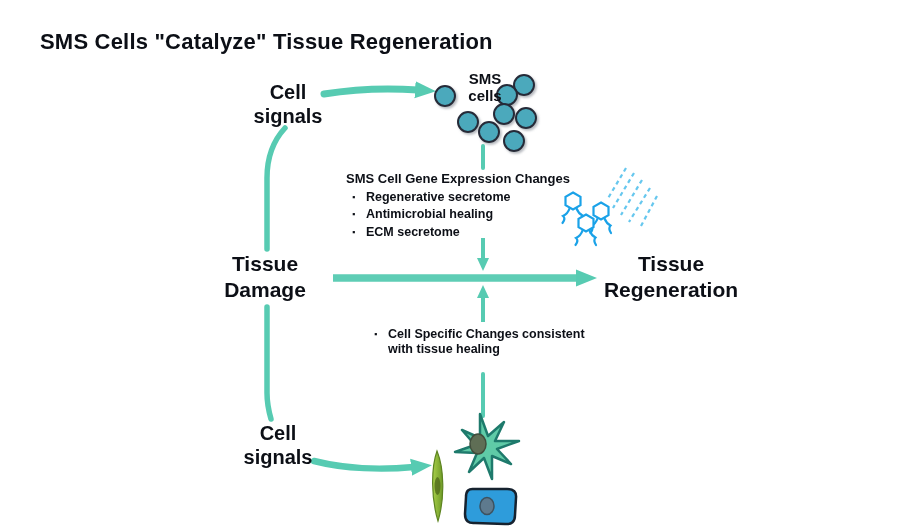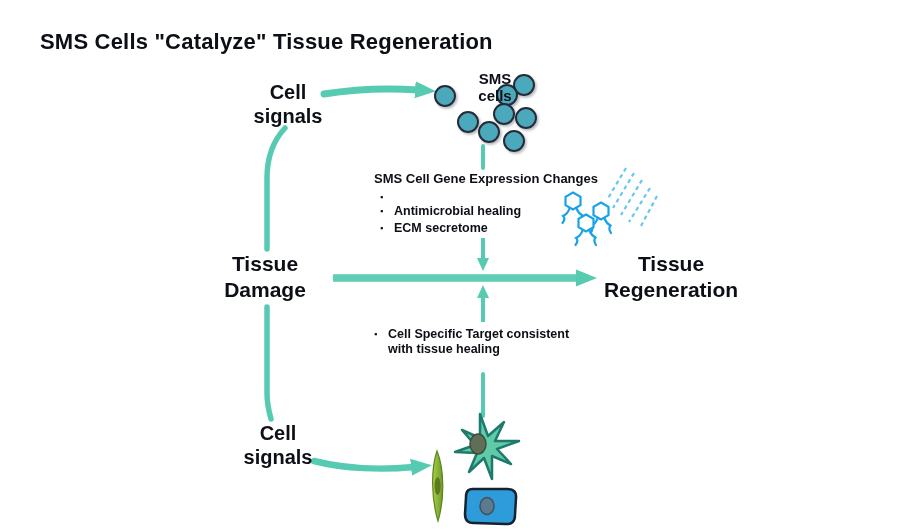"SMS" div.abs { left: 464px -> 454px }
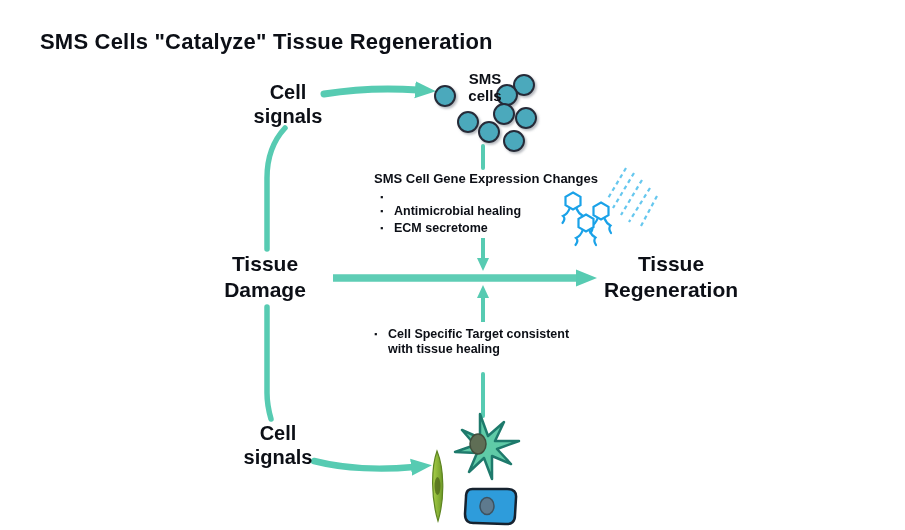"SMS Cell Gene Expression Changes" div.abs { left: 374px -> 346px }
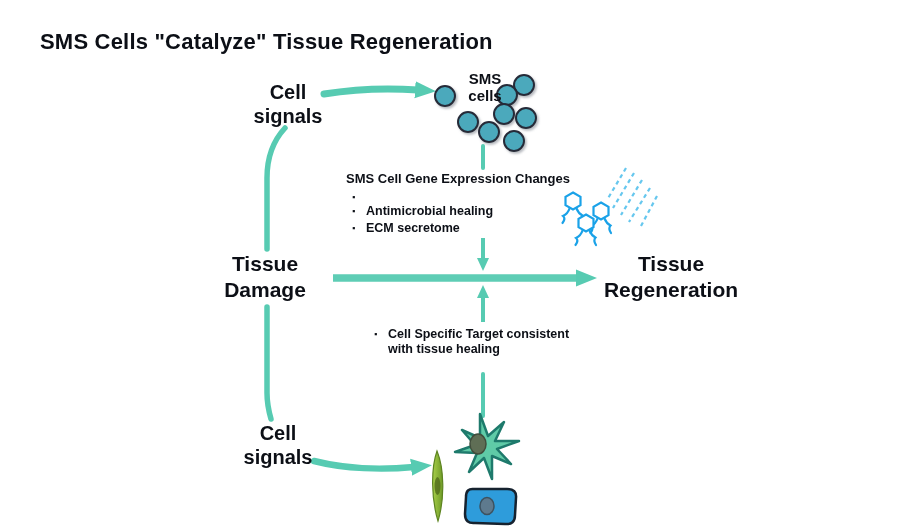"Regenerative secretome" span.bullet-text { html: none -> <span>Regenerative secretome</span> }
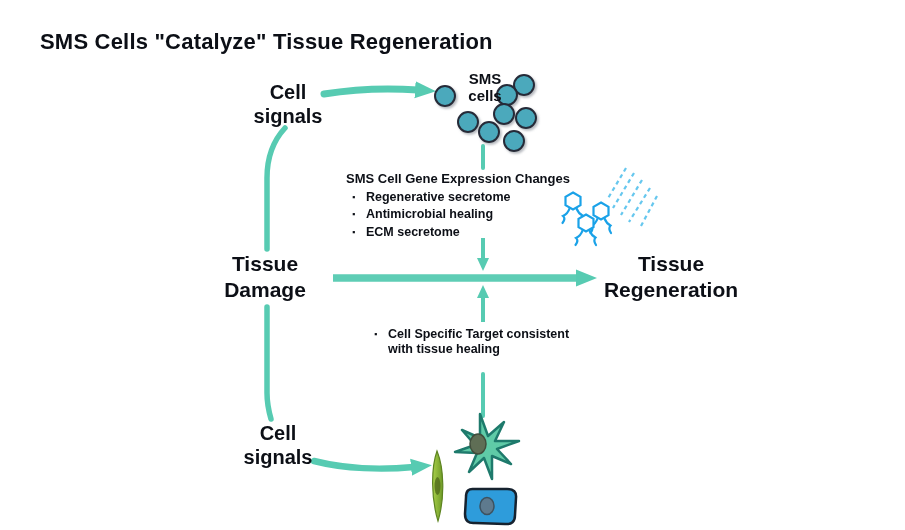"Cell Specific Target consistent with" span.bullet-text { text: Target -> Changes }
